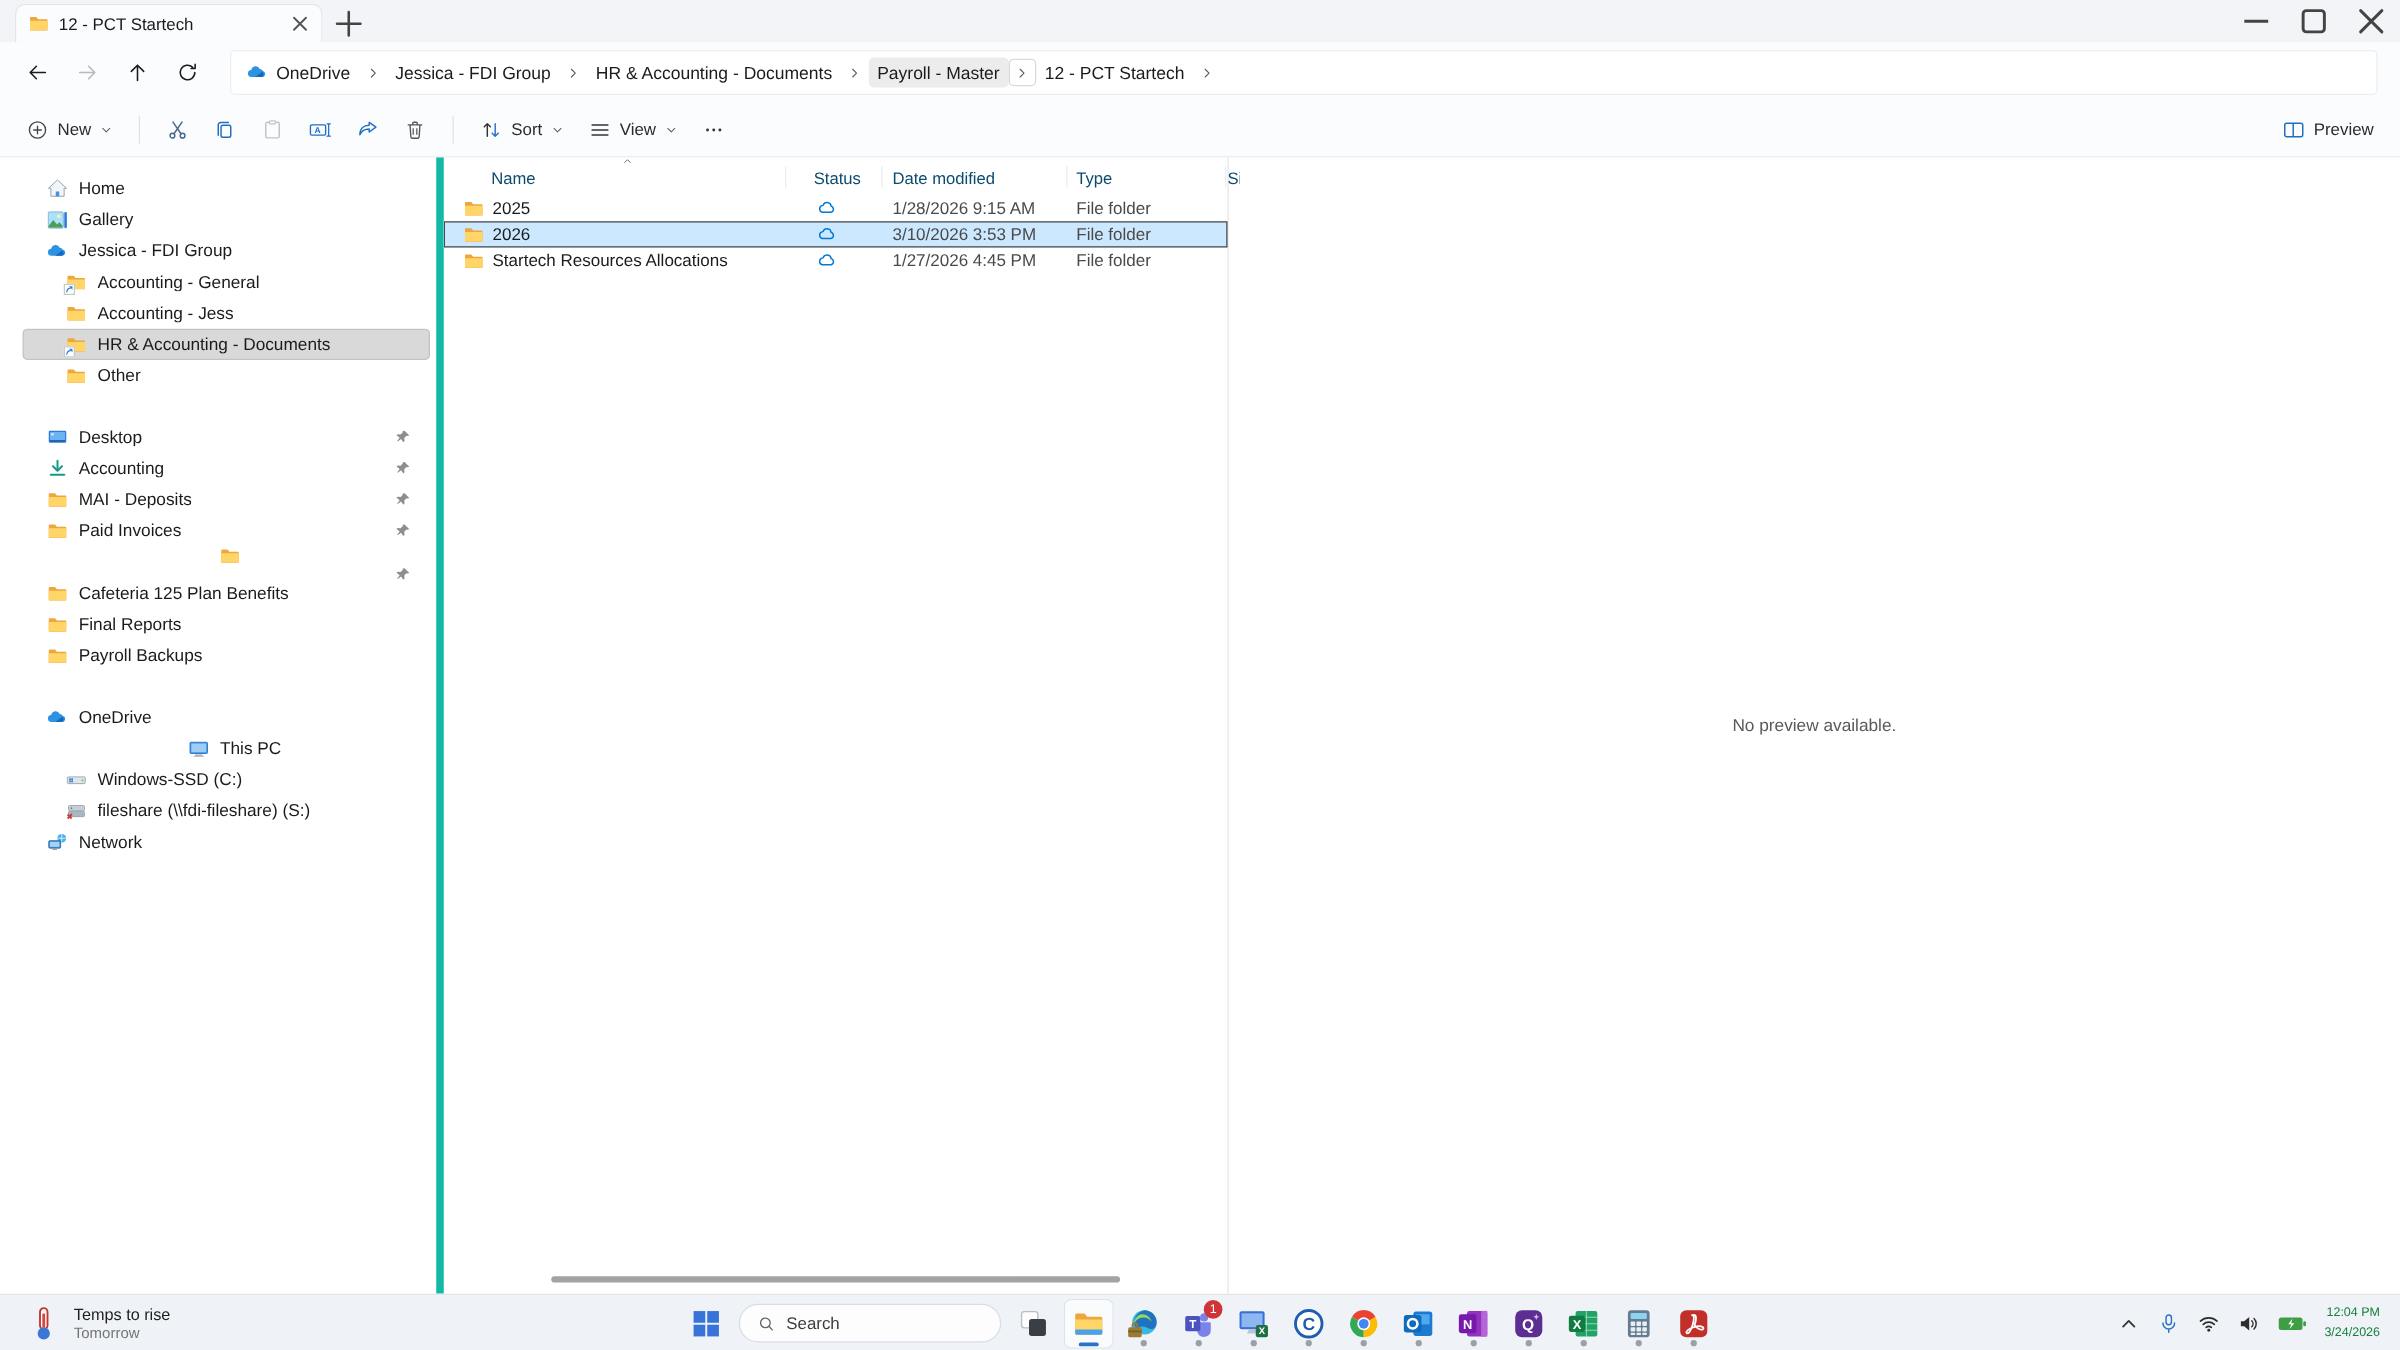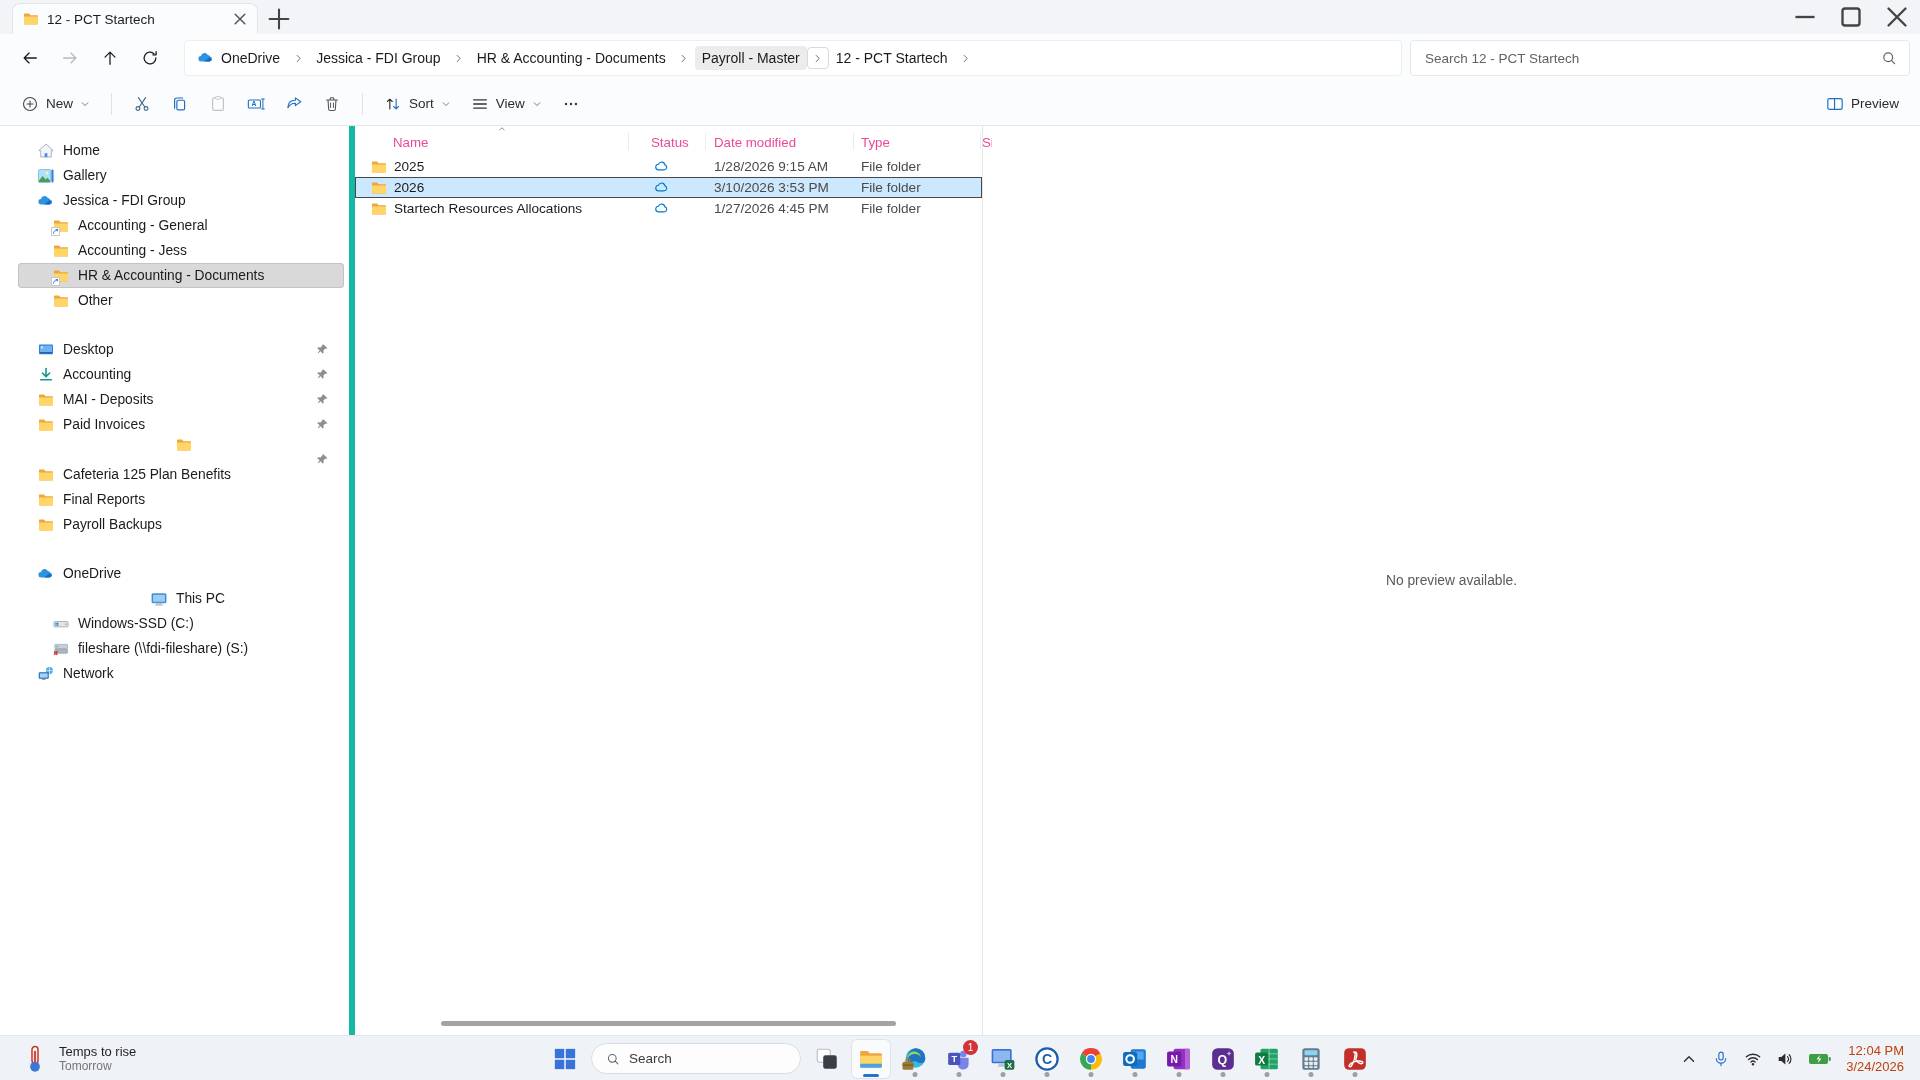"Search 12 - PCT Startech" div.searchbox { html: <div> <span>Search 12 - PCT Startech</span> <span> <svg> <circle></circle> <path></path> </svg> </span> </div> -> none }
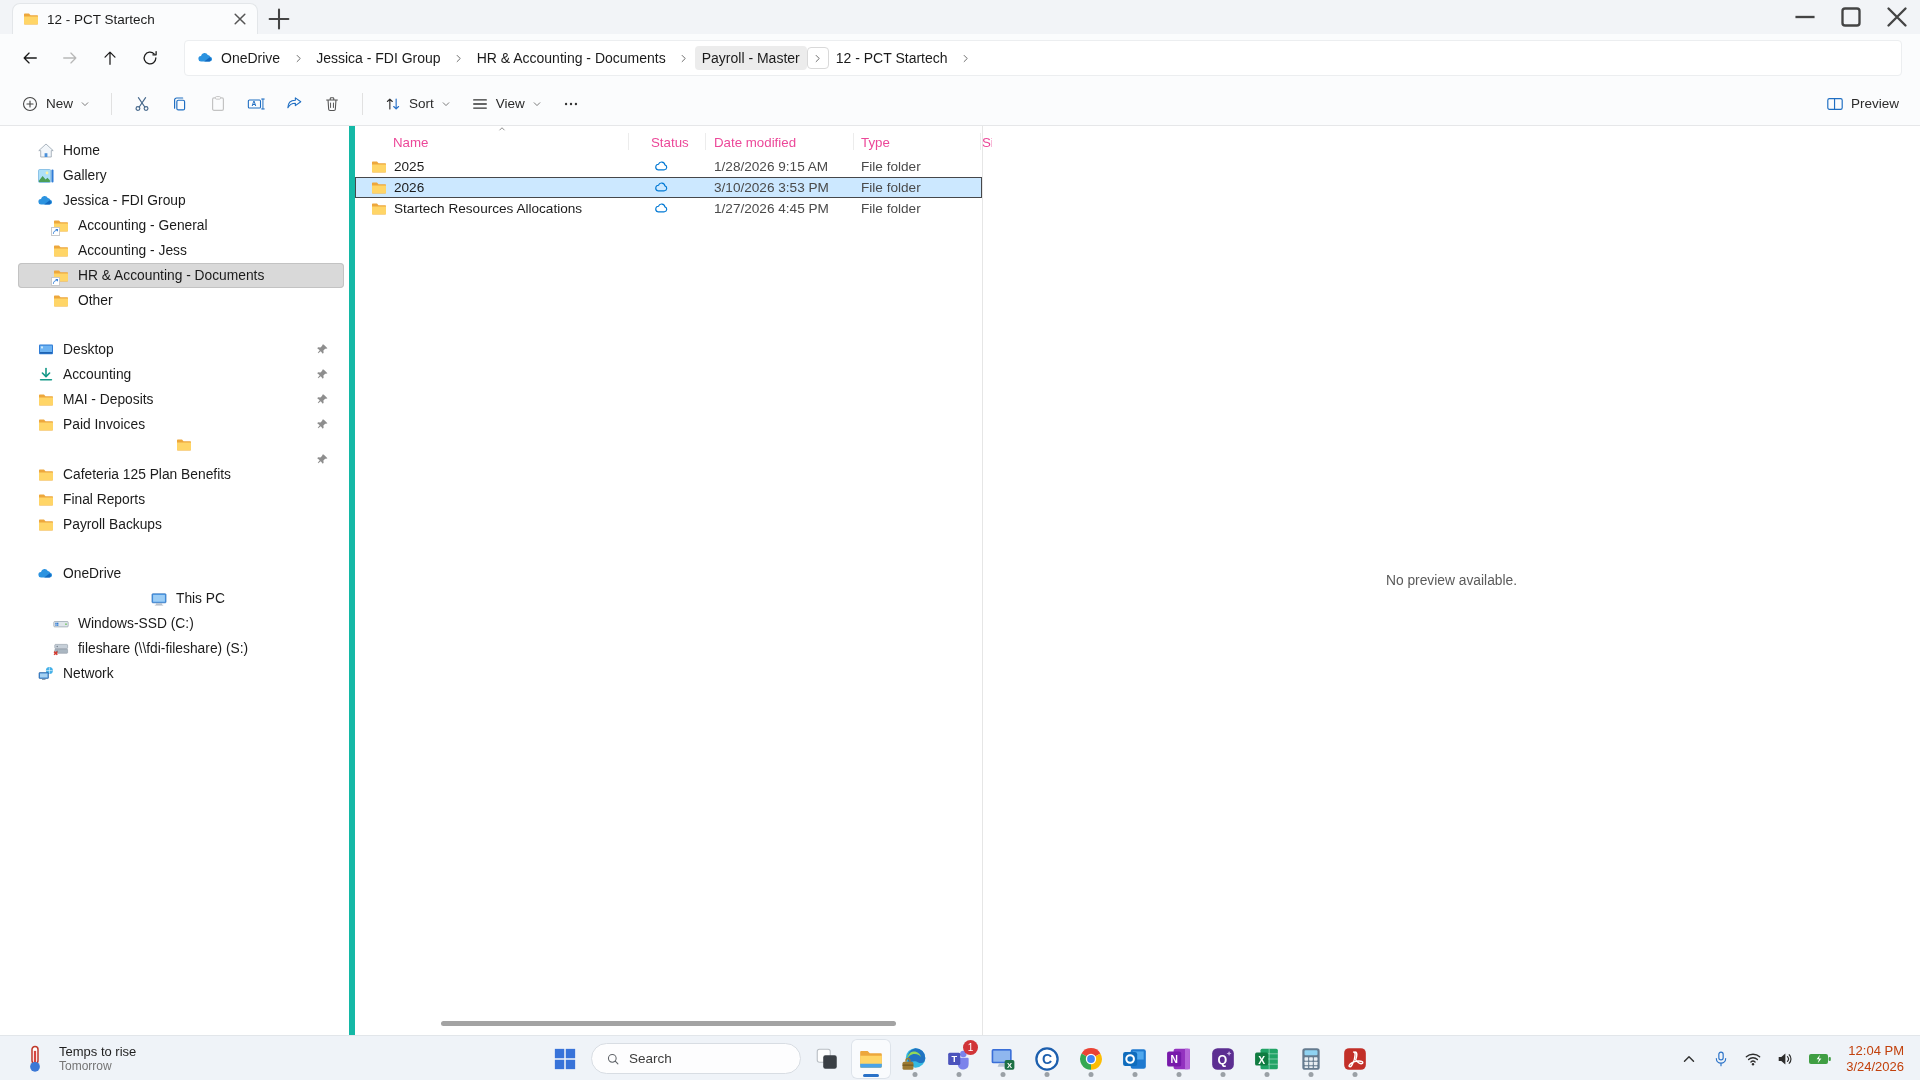"Name" .listheader { color: #ec4899 -> #0c4a6e }
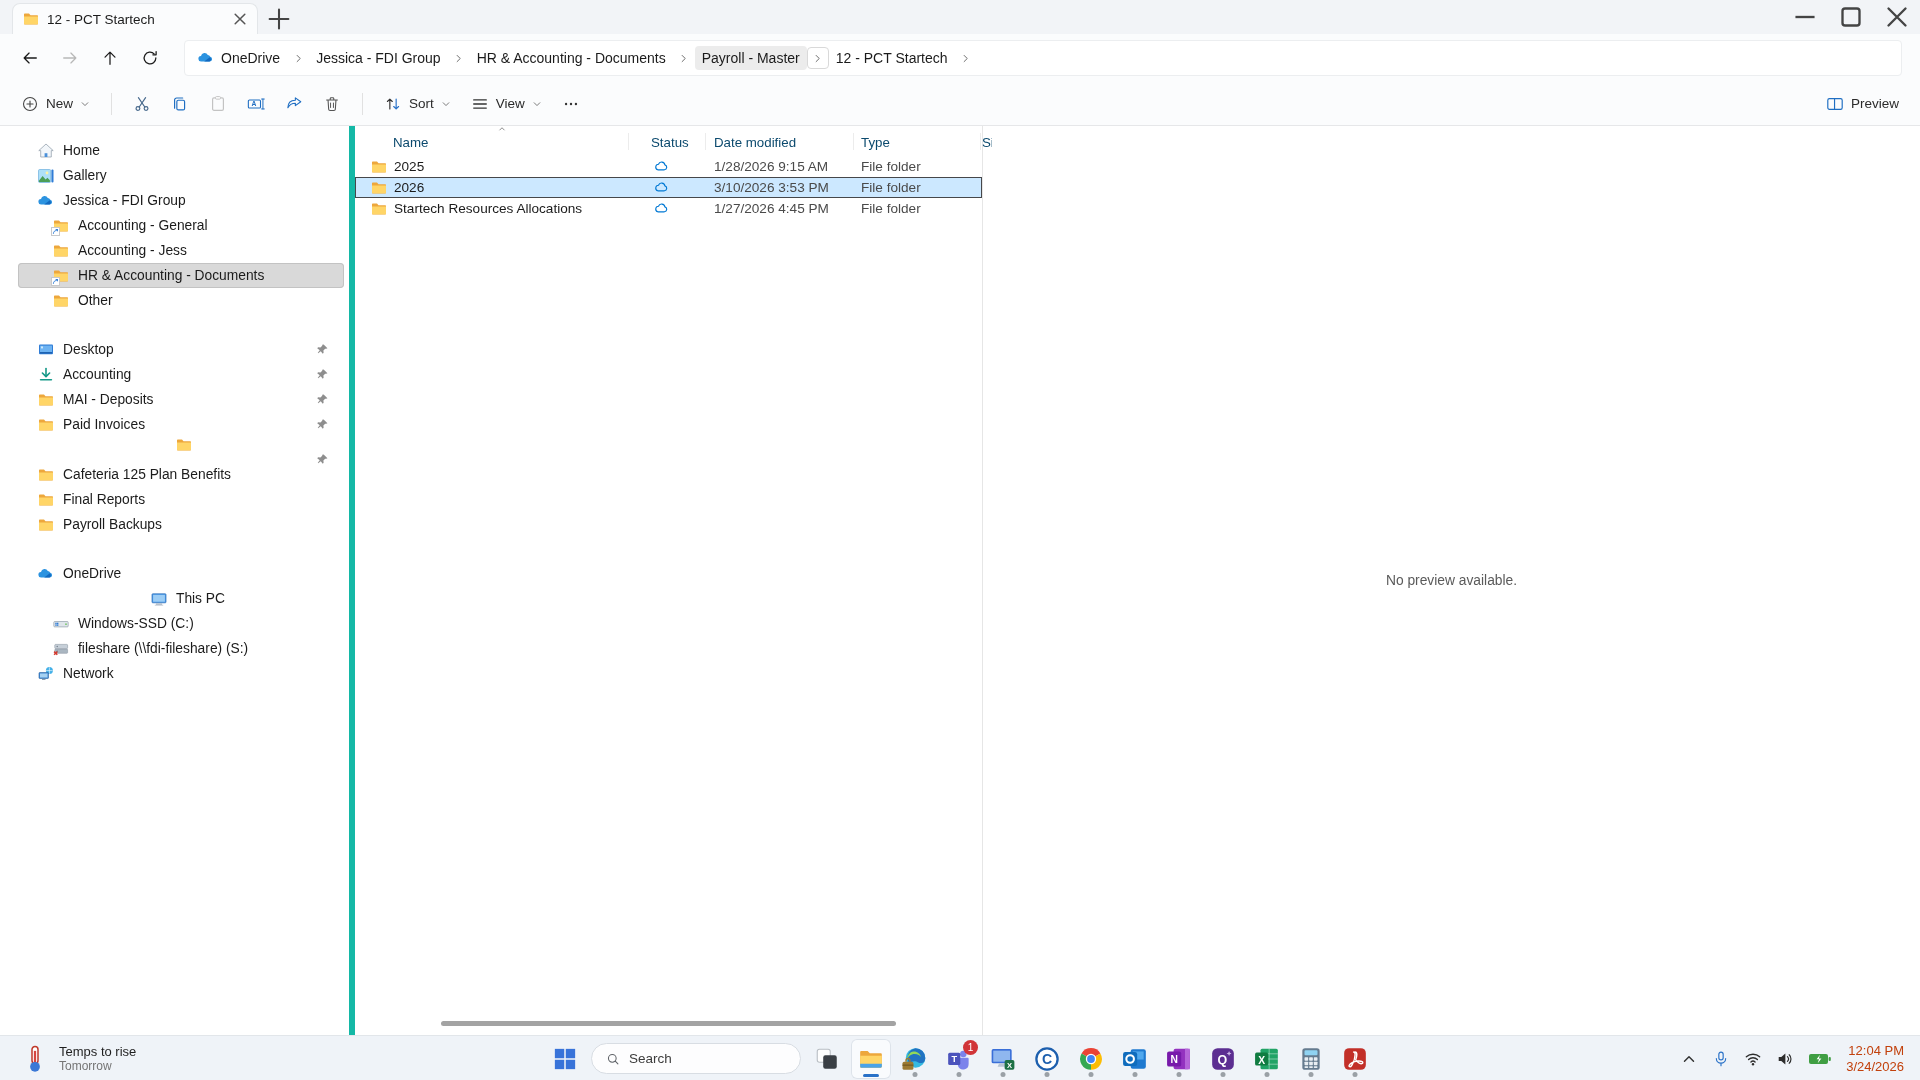"12:04 PM" .clock { color: #c2410c -> #15803d; font-size: 13px -> 10px }
